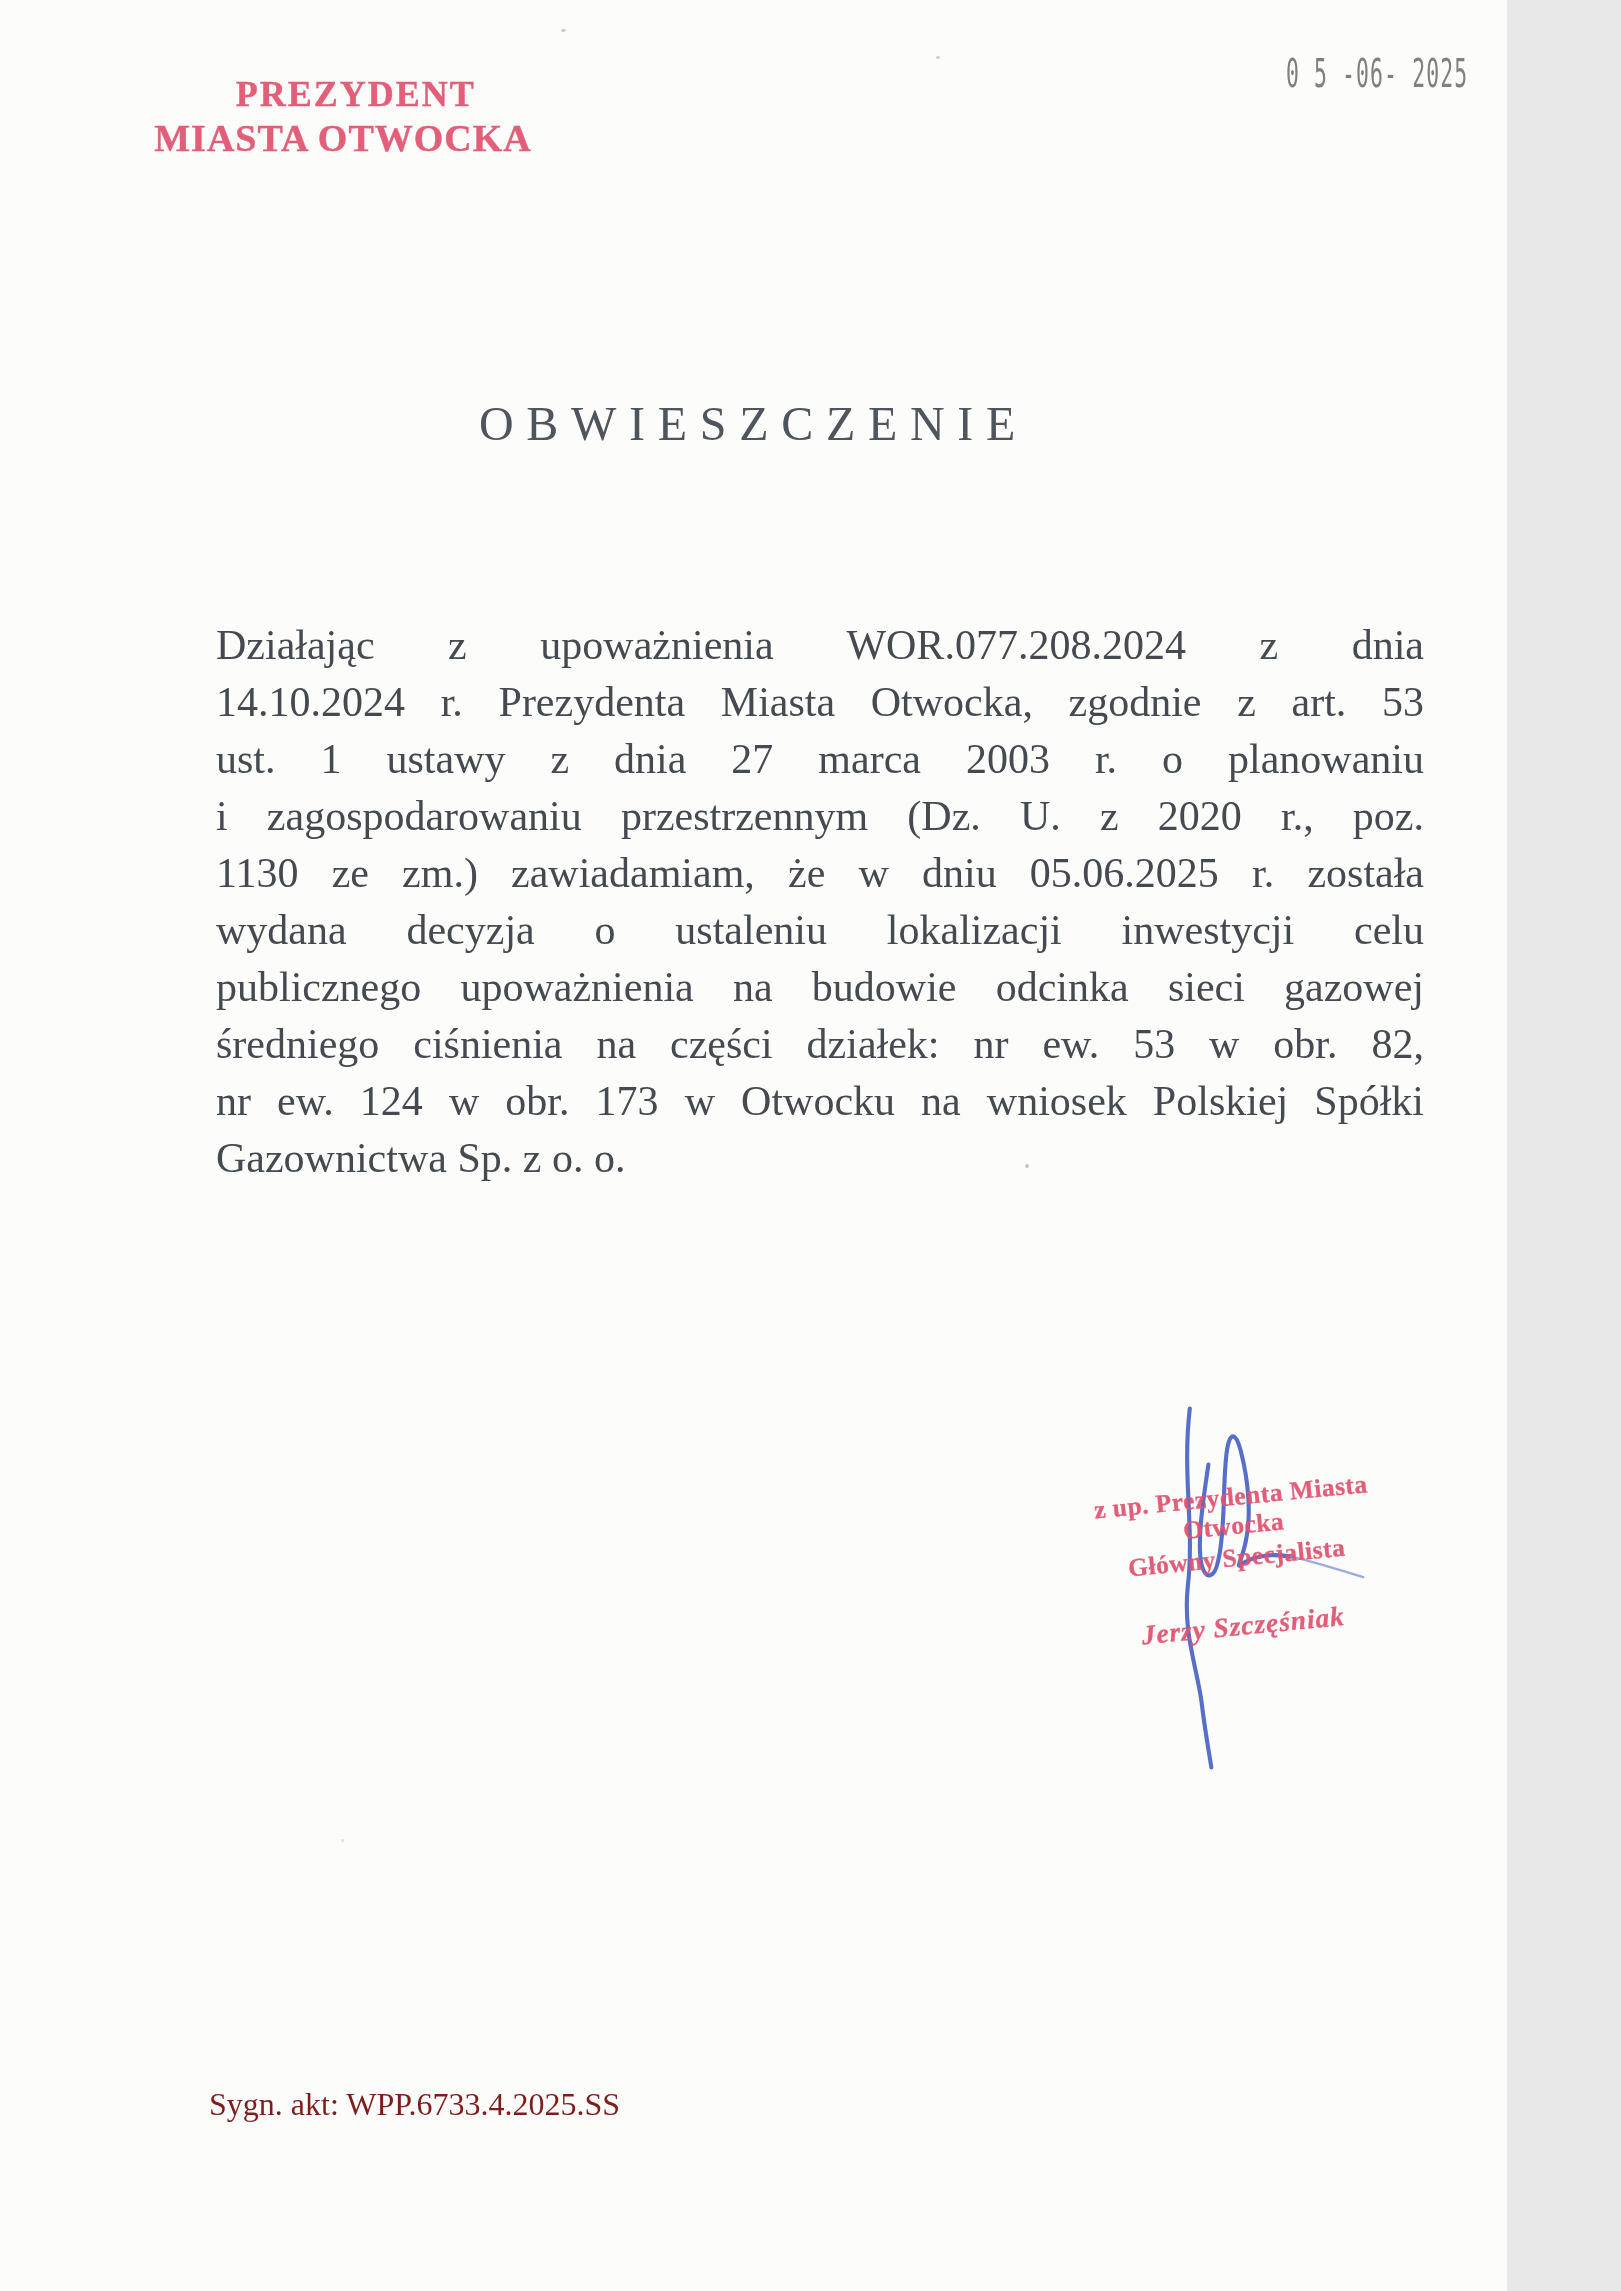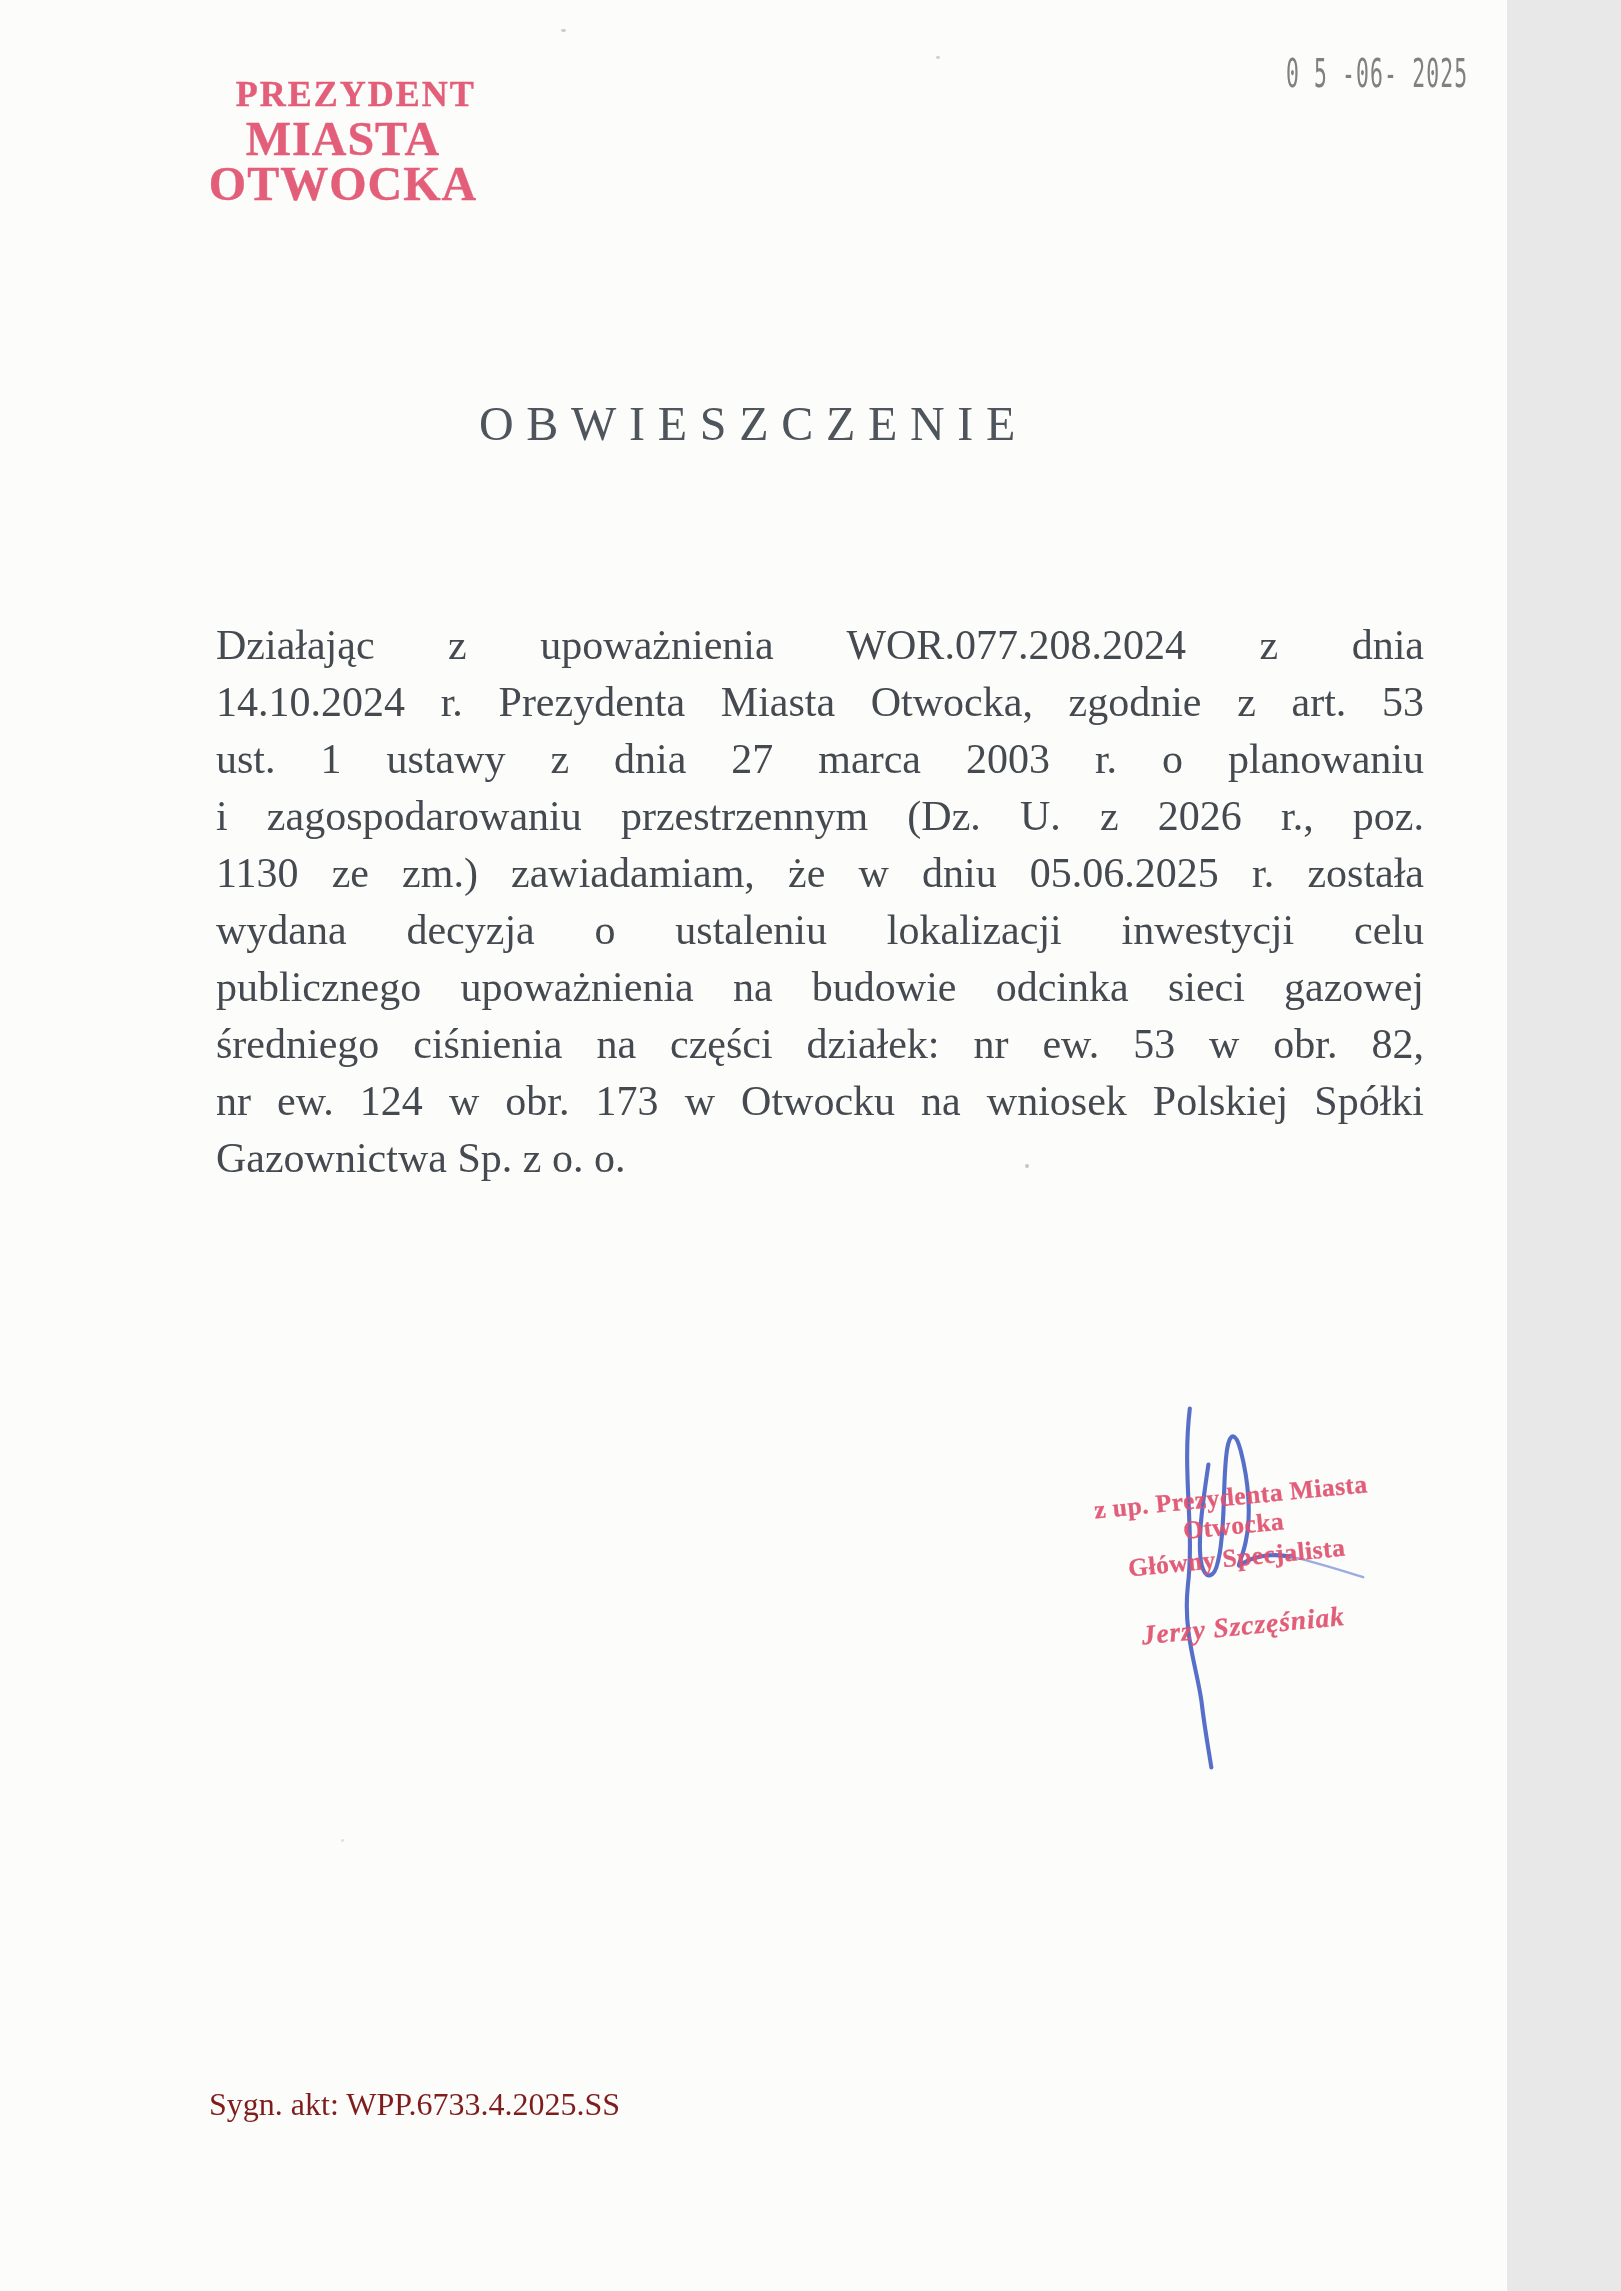"MIASTA OTWOCKA" .authority-stamp .l2 { font-size: 48px -> 38px }
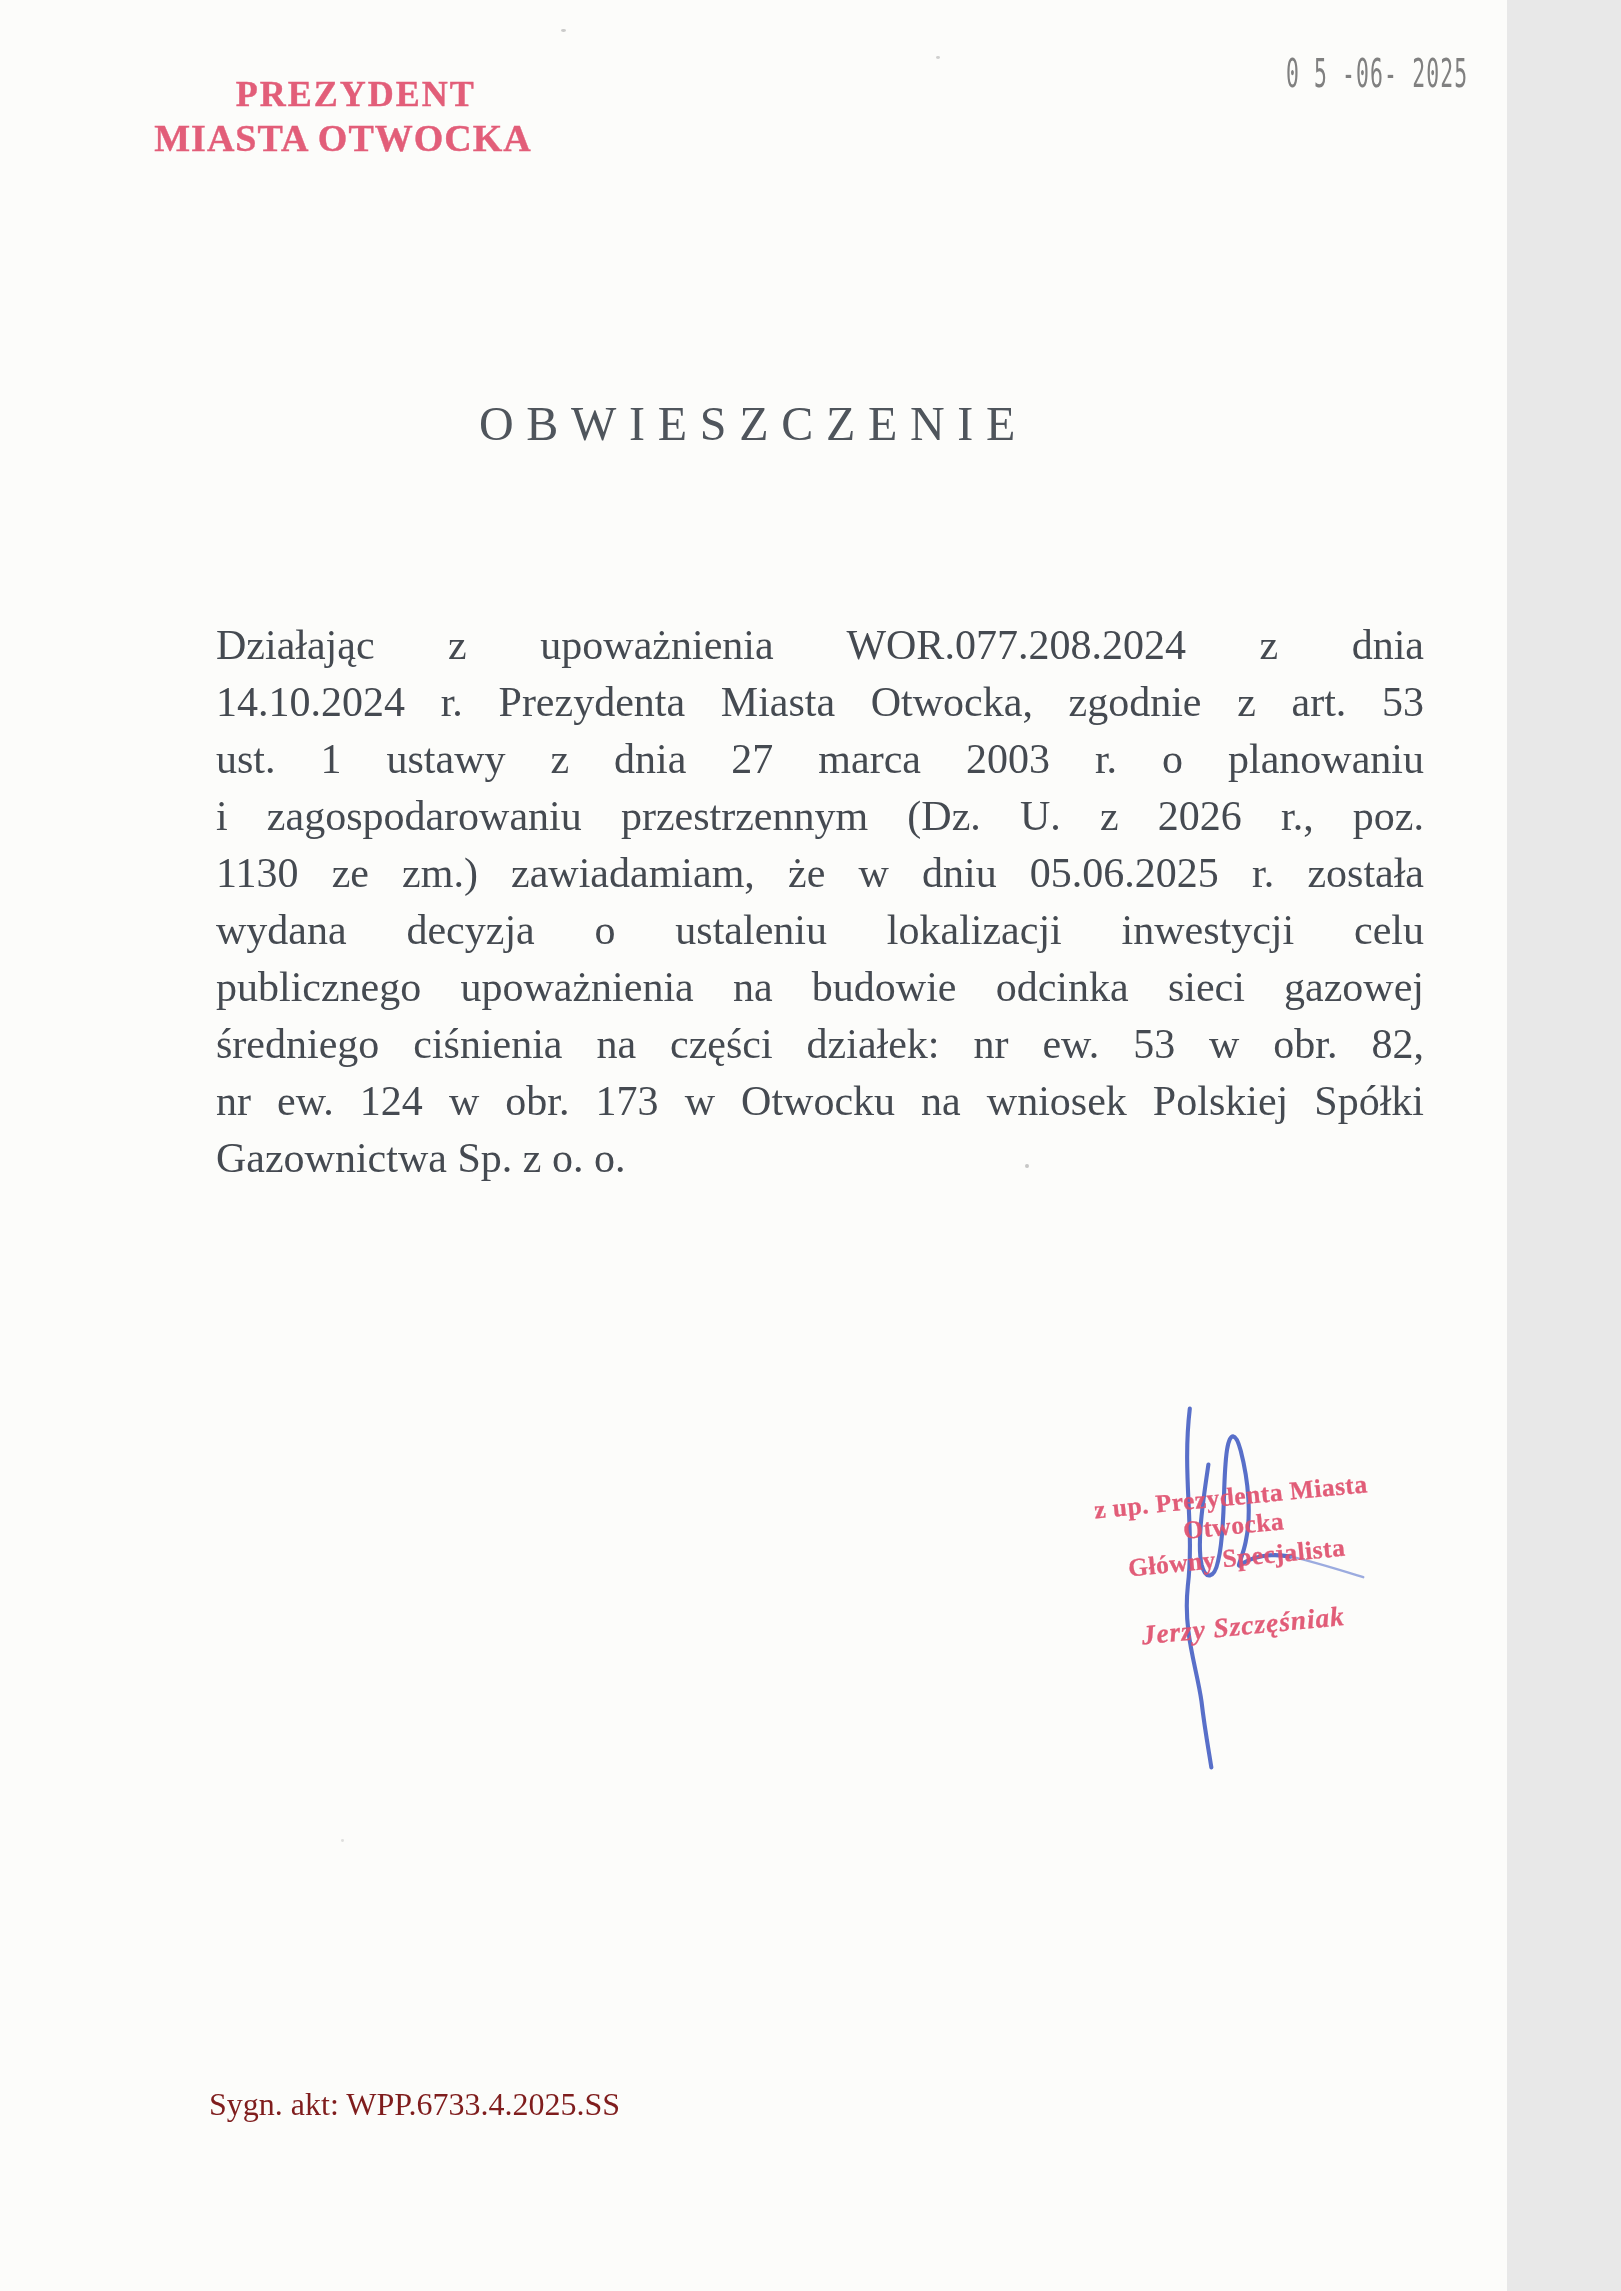"i zagospodarowaniu przestrzennym (Dz. U." div.body-line { text: 2026 -> 2020 }
